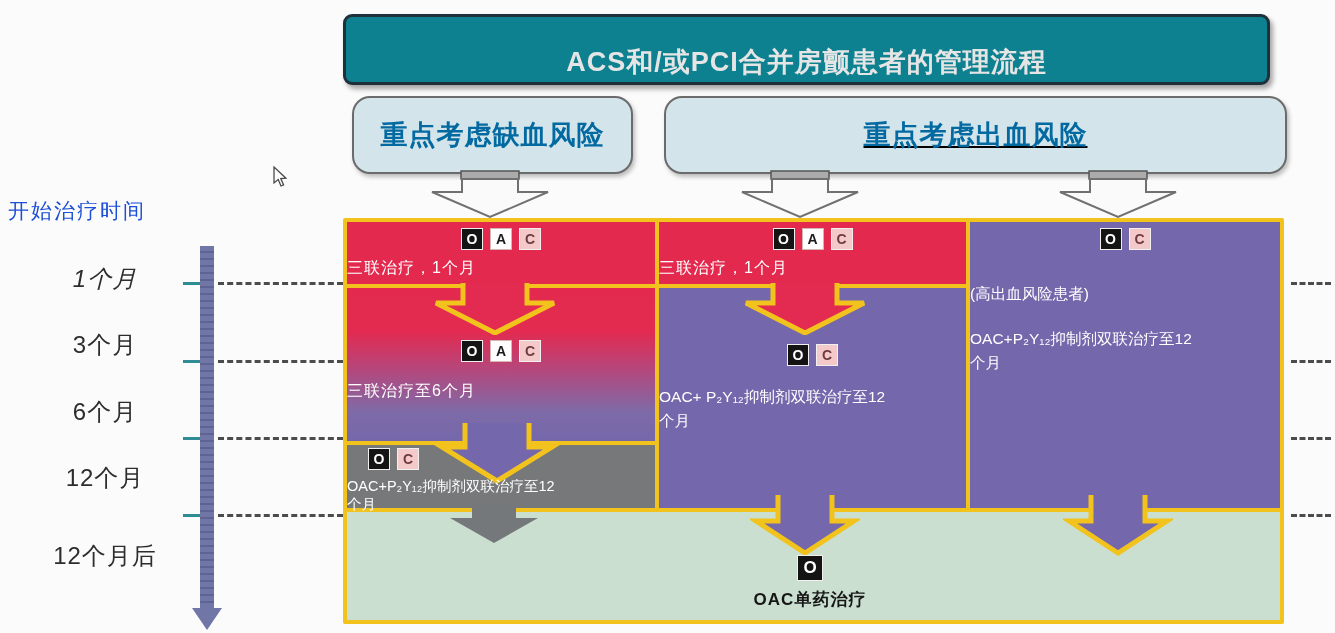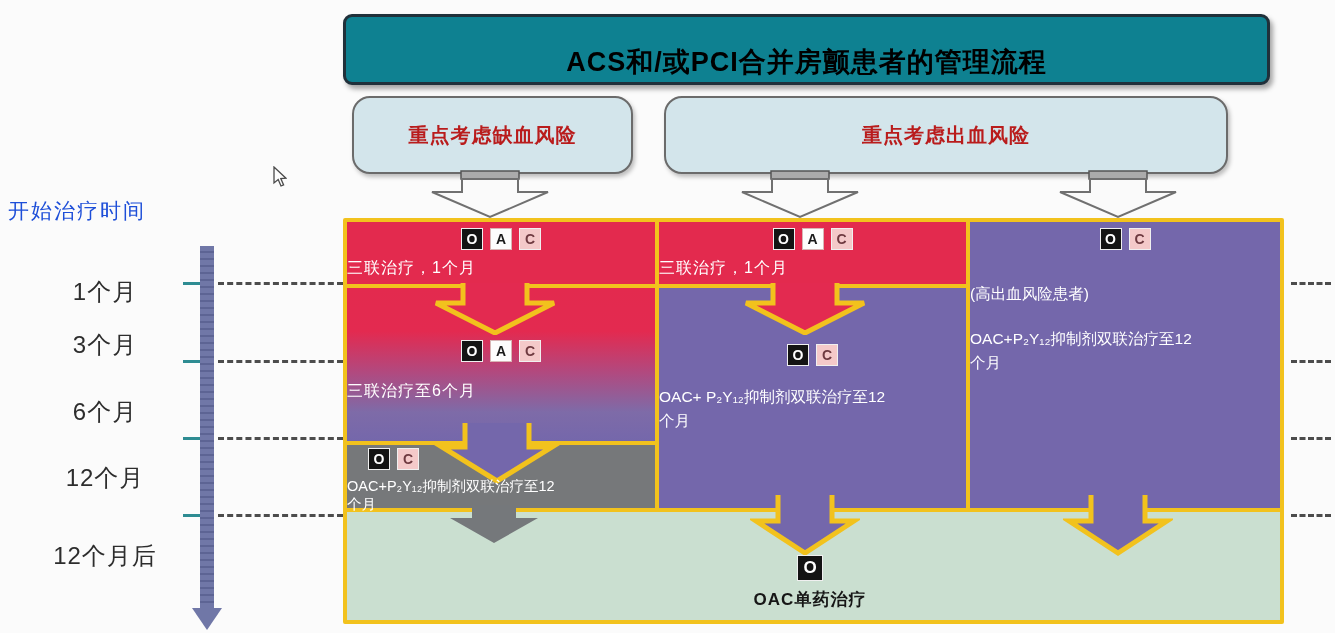"ACS和/或PCI合并房颤患者的管理流程" .title-banner span { color: #000000 -> #e5e5e5 }
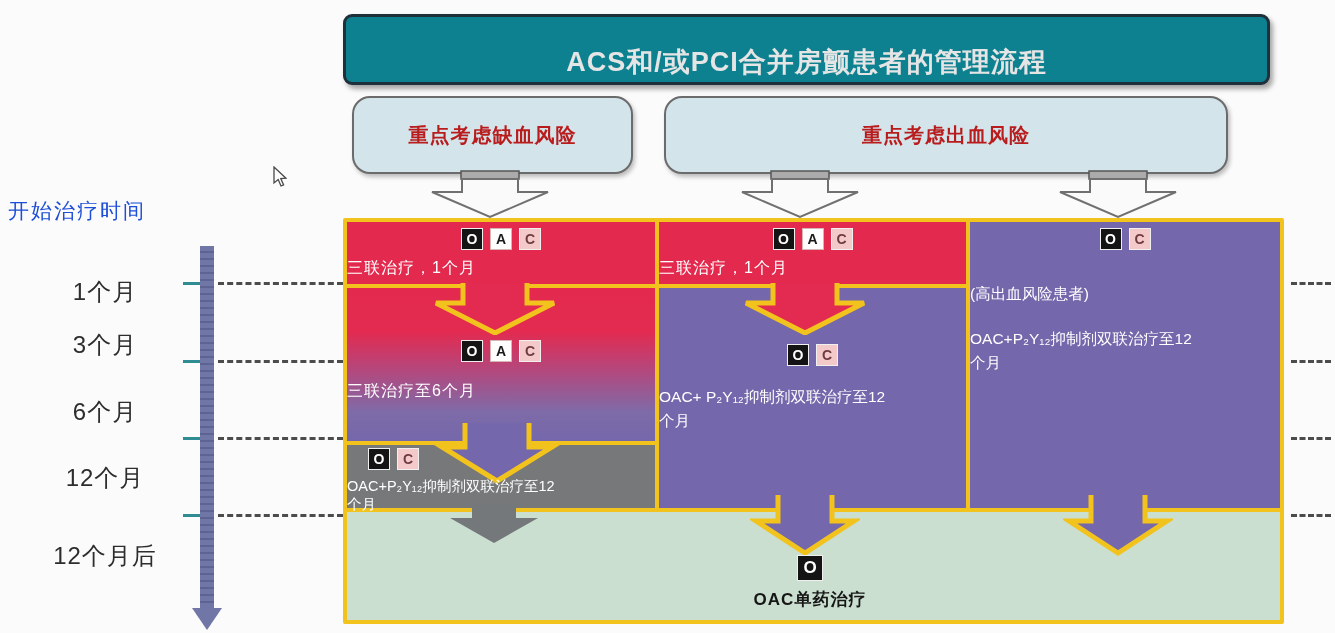"重点考虑缺血风险" .branch-box span { color: #b91c1c -> #0369a1; font-size: 20px -> 27px }
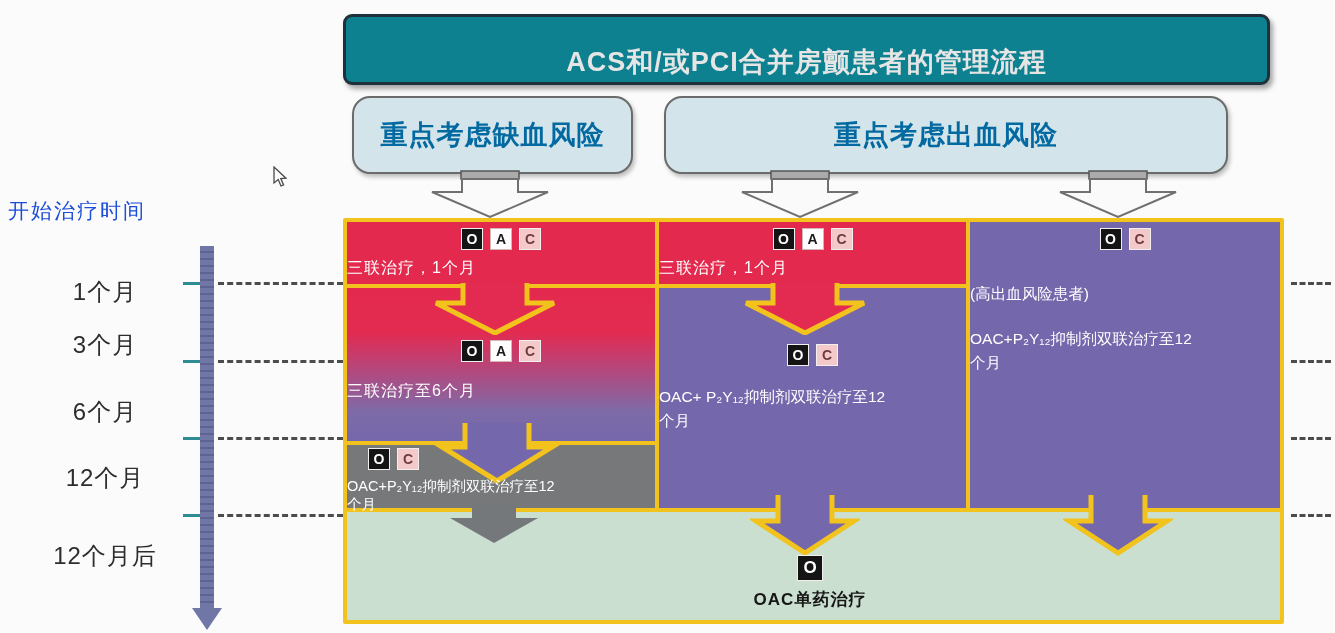"重点考虑出血风险" div.abs { text-decoration: none -> underline; width: 564px -> 623px }
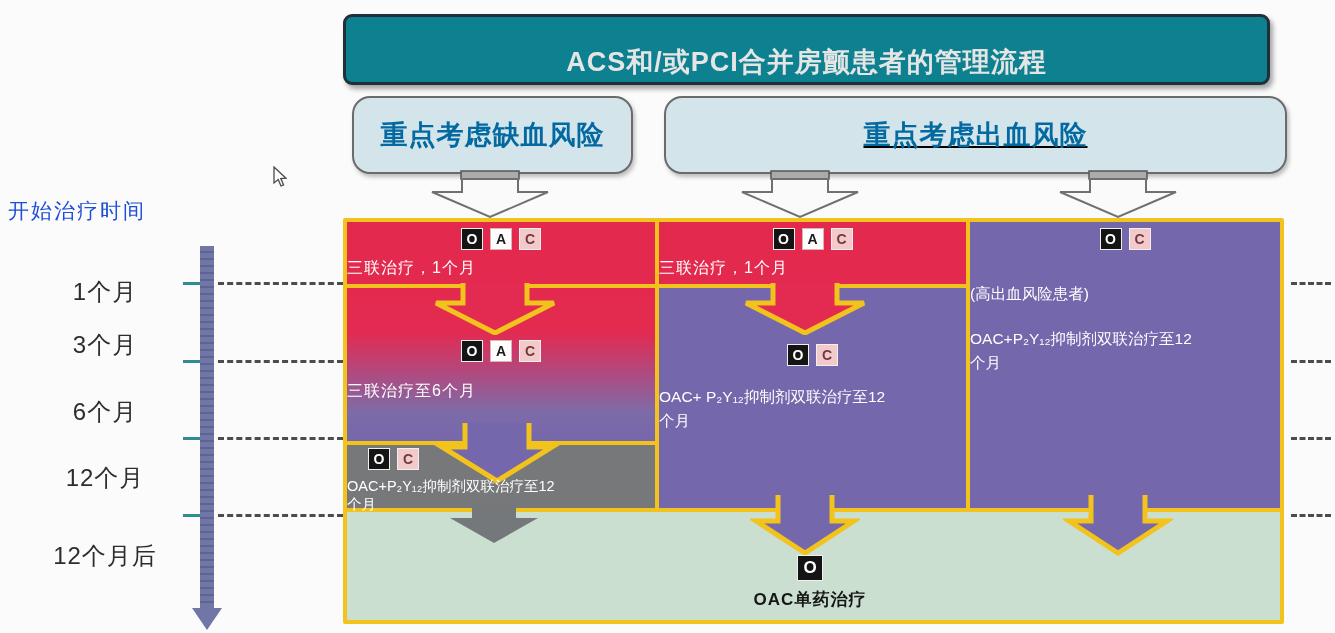"1个月" div.abs { font-style: none -> italic; top: 276px -> 263px }
